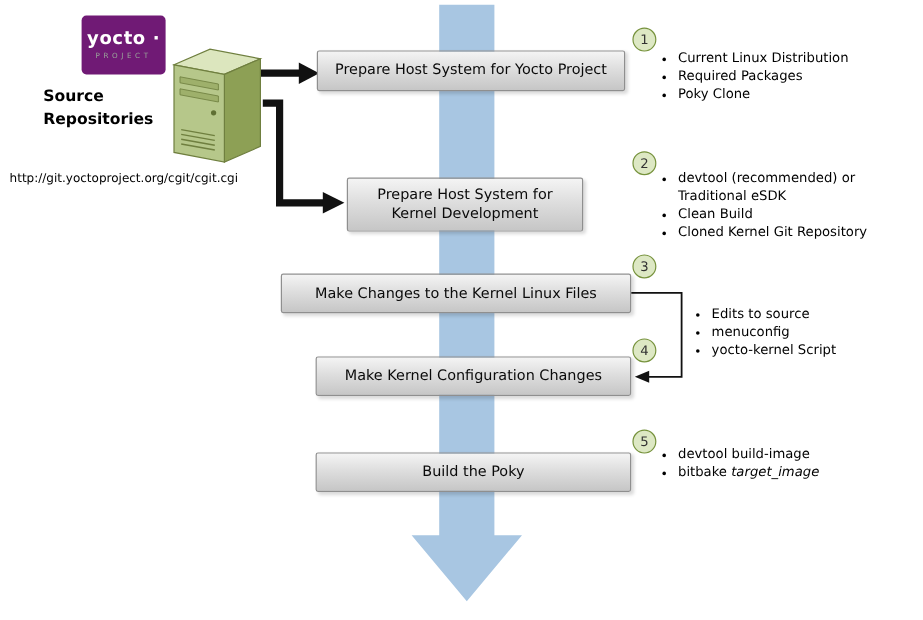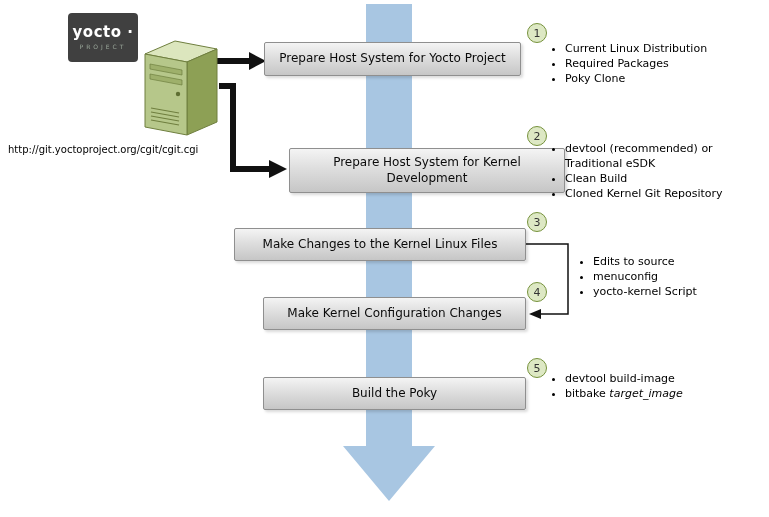"yocto ·" .yocto-logo { background: #404040 -> #701a75 }
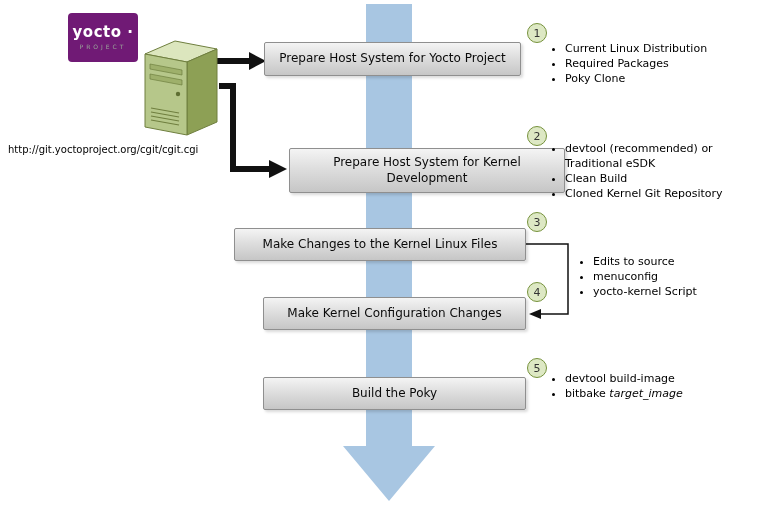"Source Repositories" div.source-label { html: none -> <div>Source Repositories</div> }
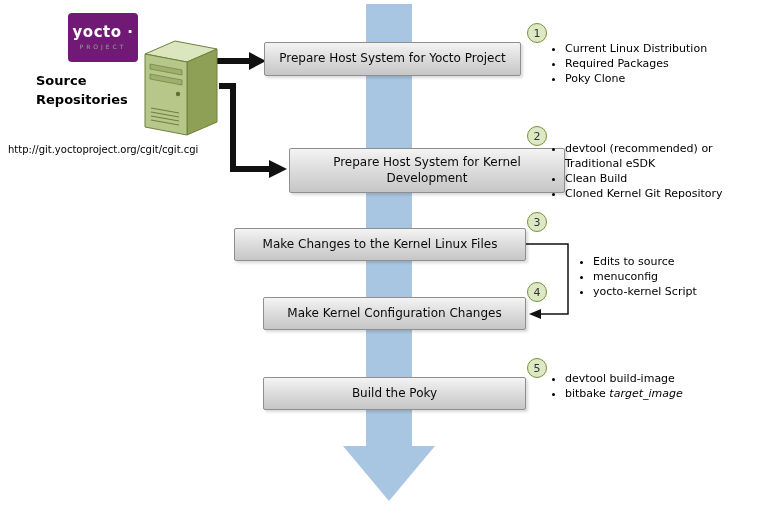"Prepare Host System for Kernel" .b2 { width: 276px -> 197px }
